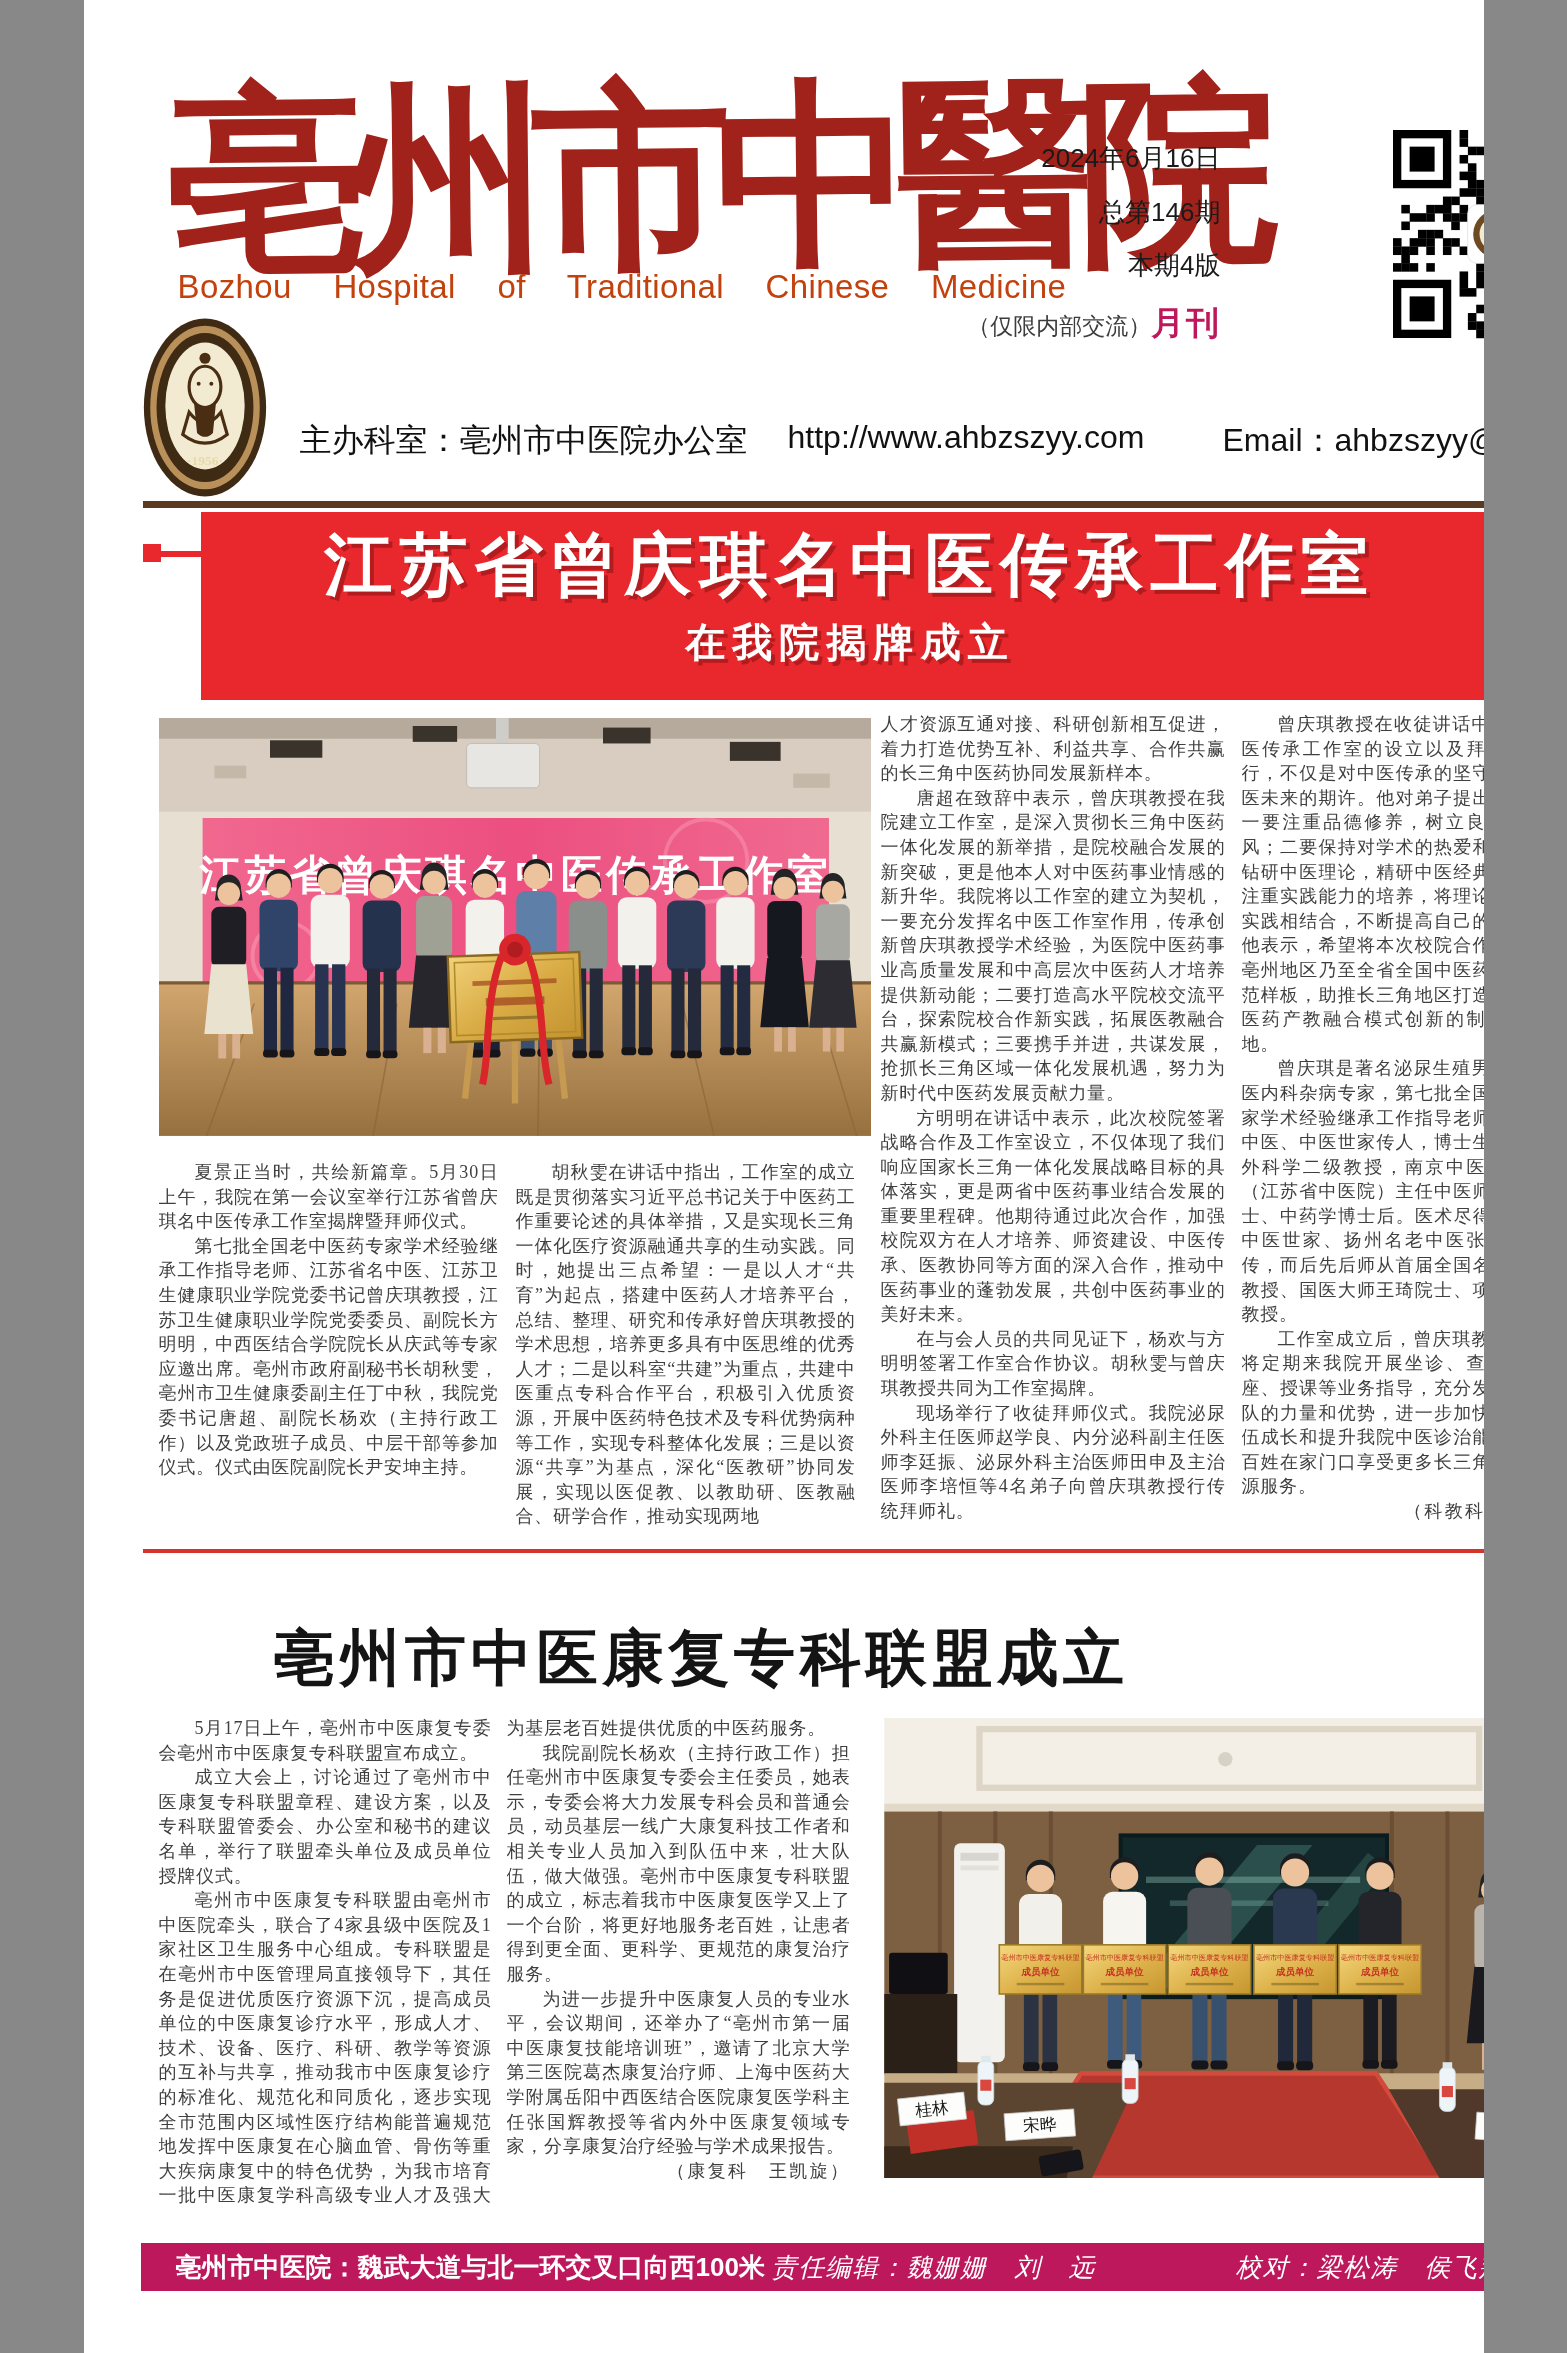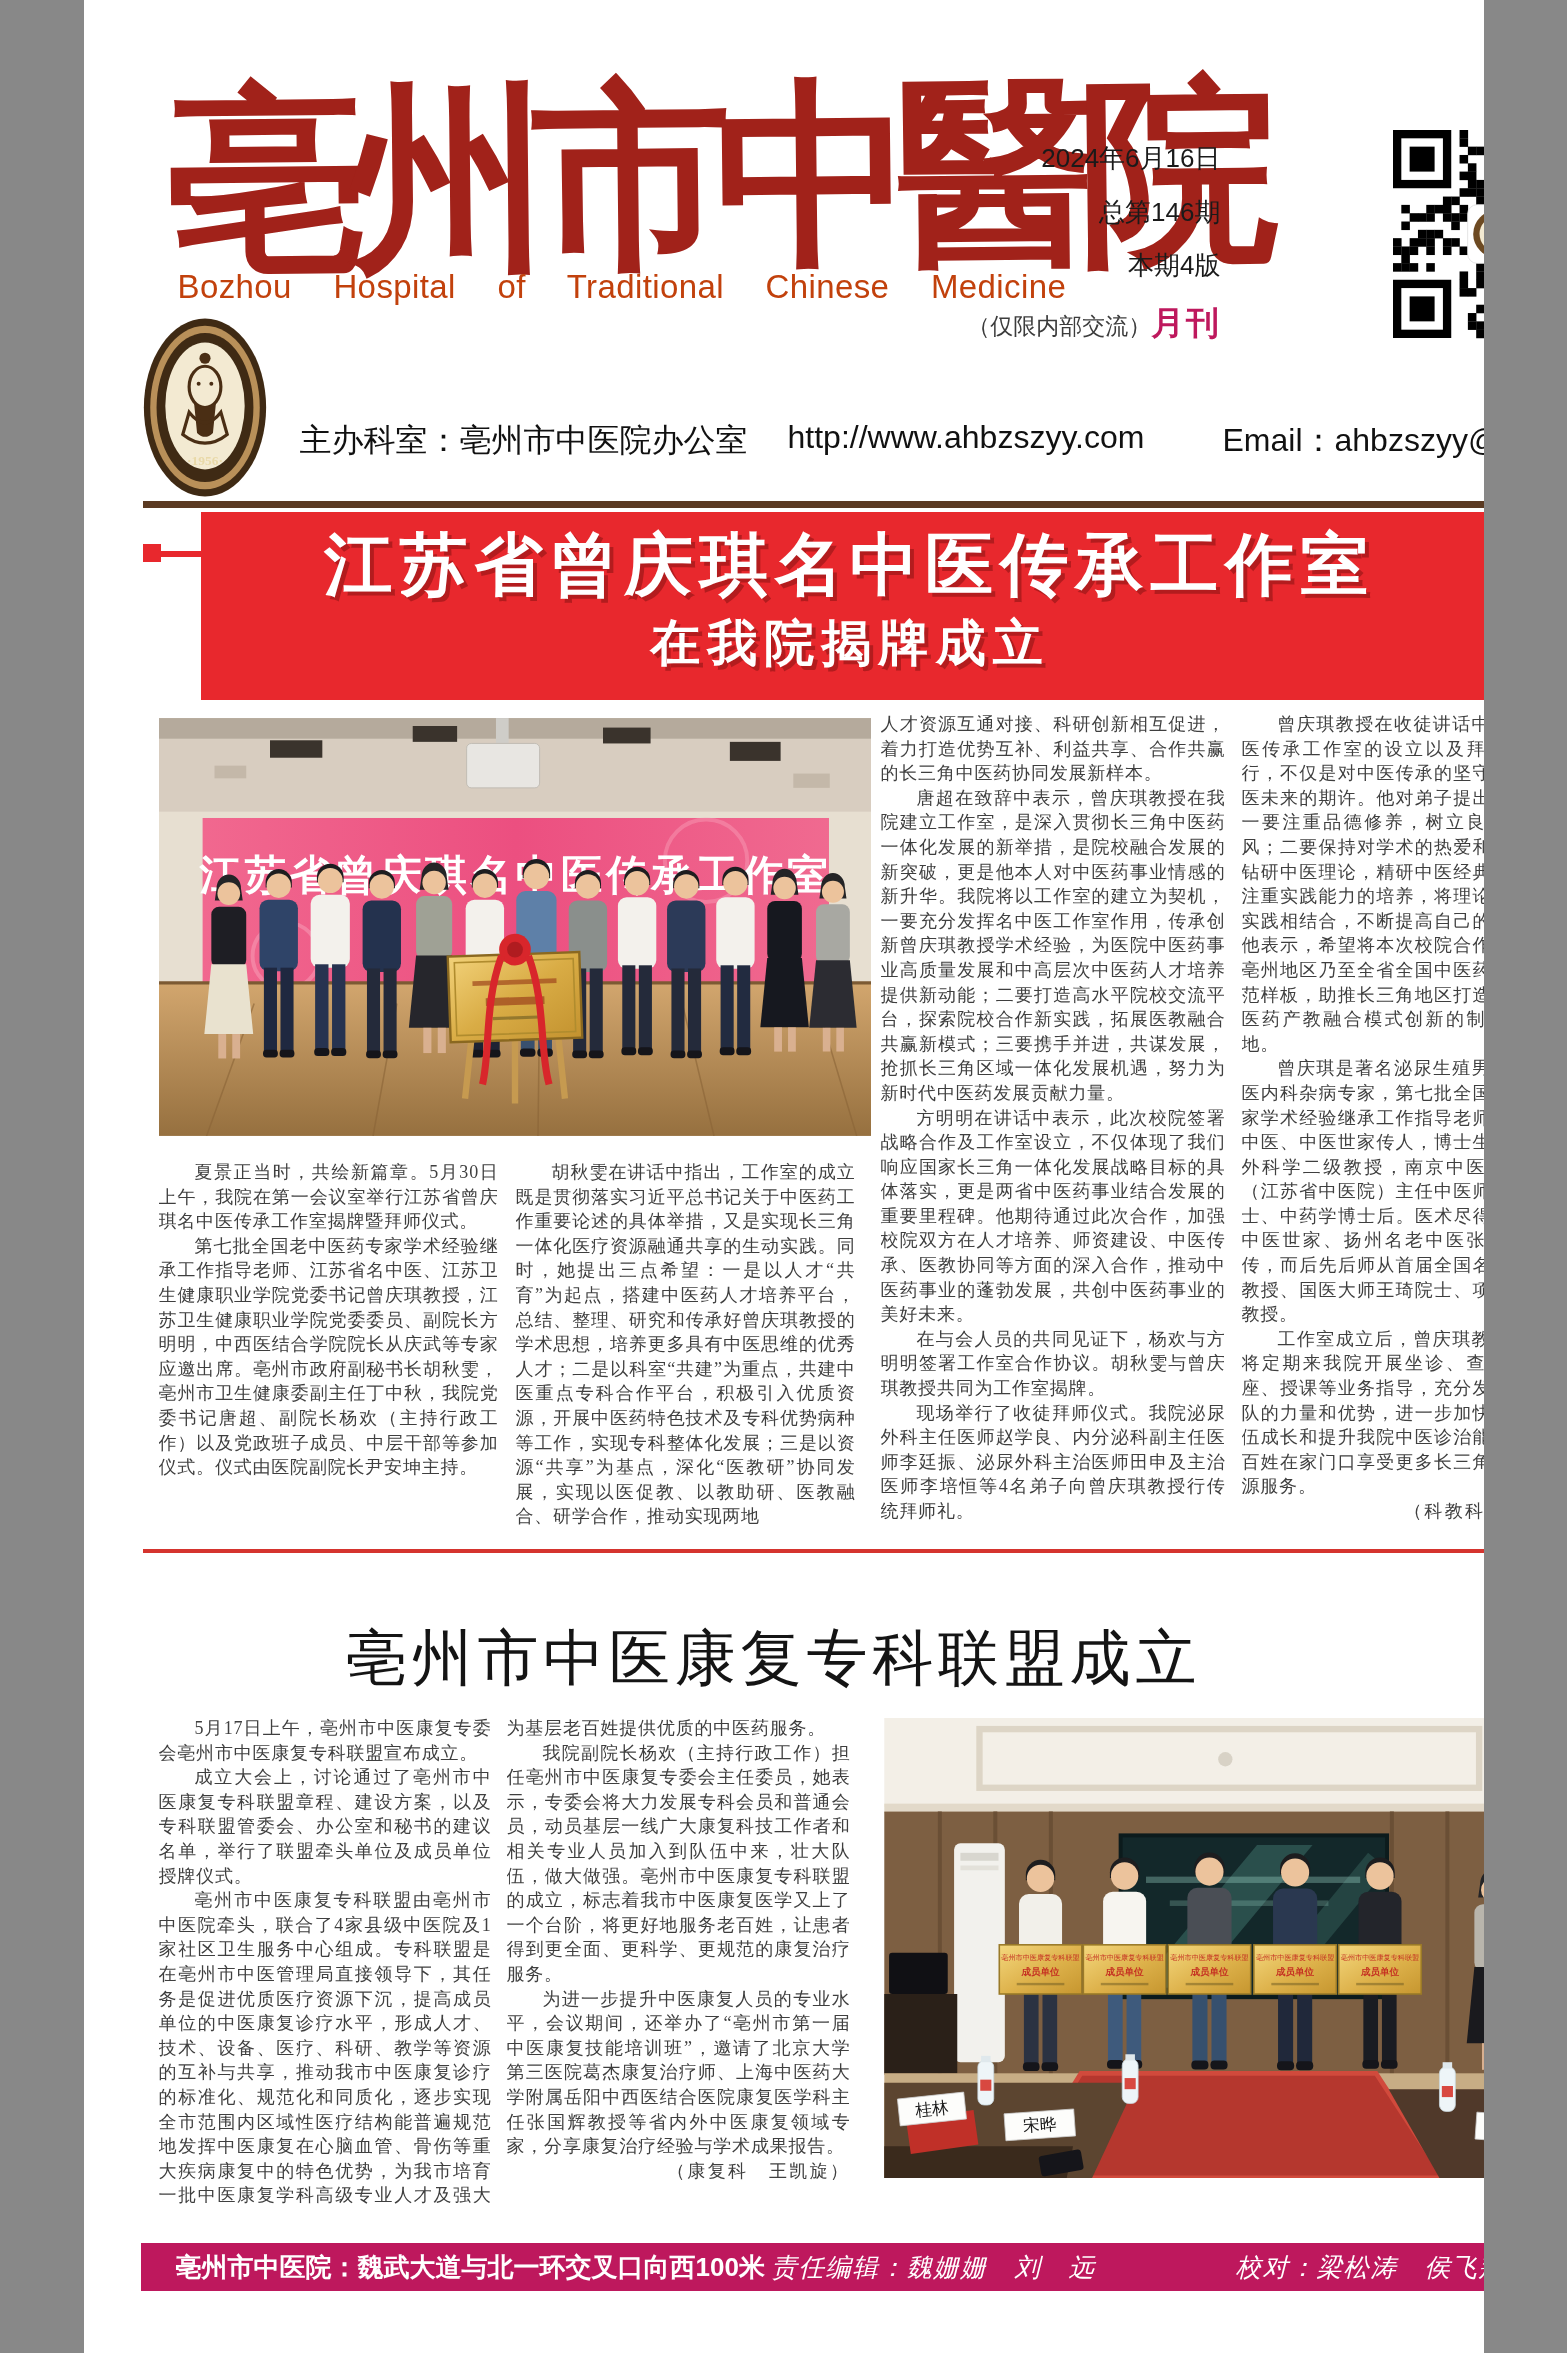"在我院揭牌成立" .banner .l2 { font-size: 50px -> 40px }
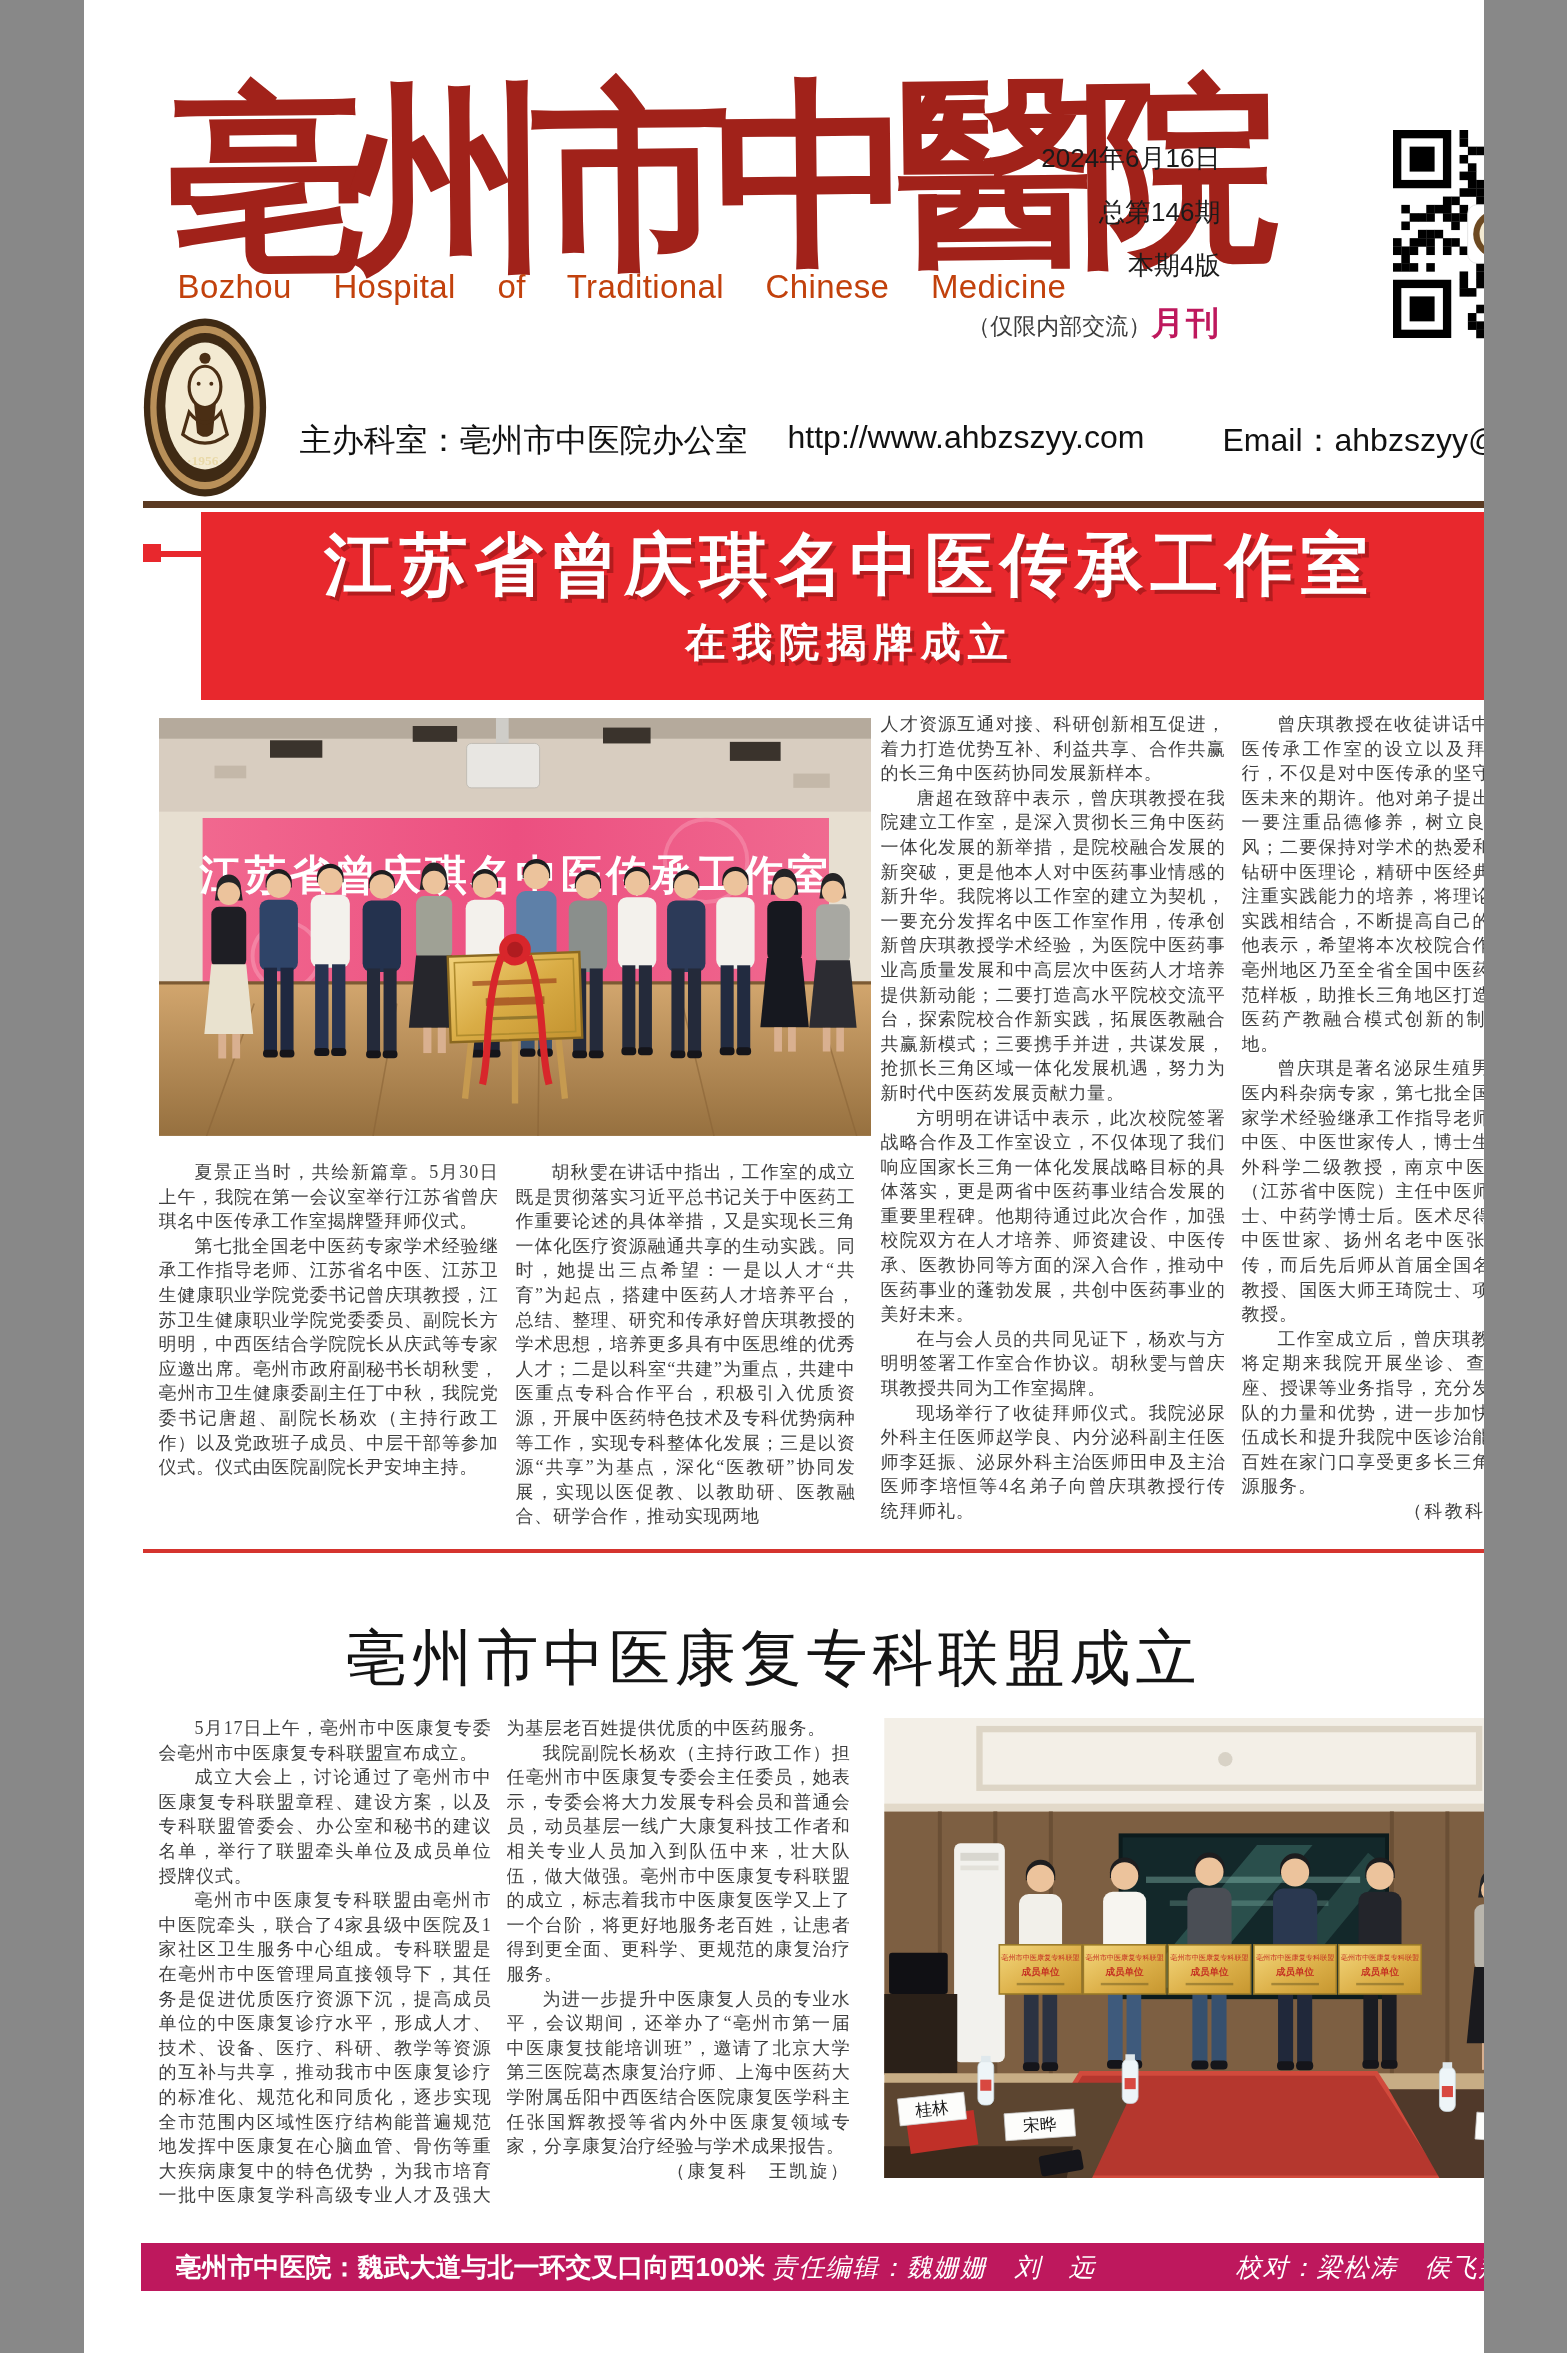"亳州市中医康复专科联盟成立" .a2-headline { font-weight: normal -> bold; text-align: center -> none }
